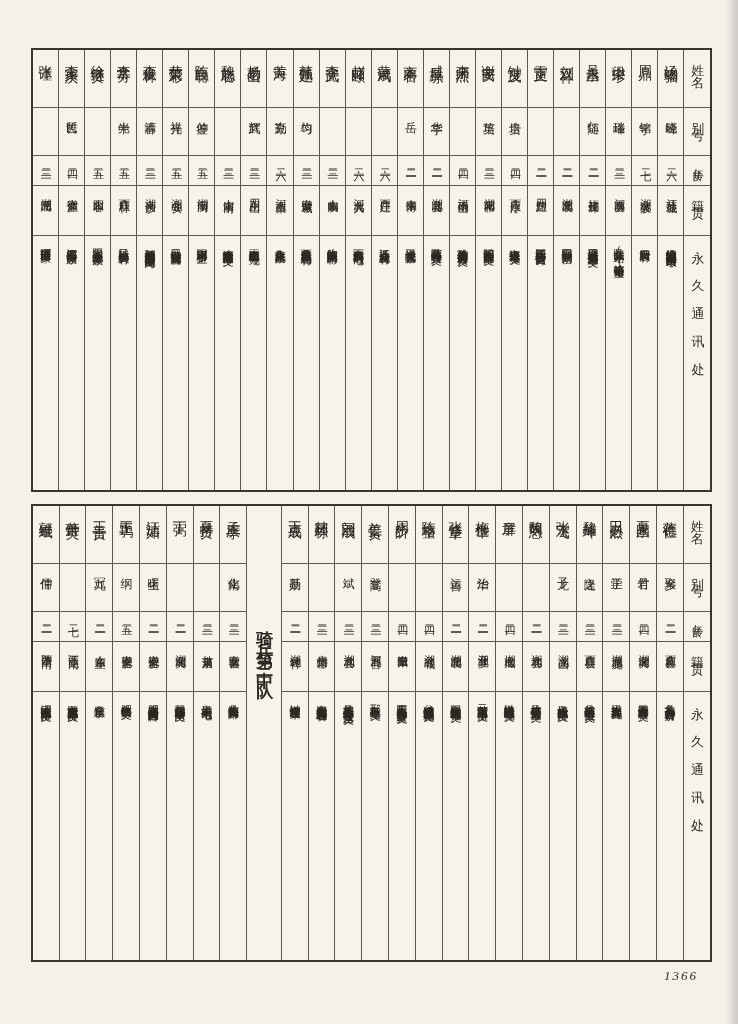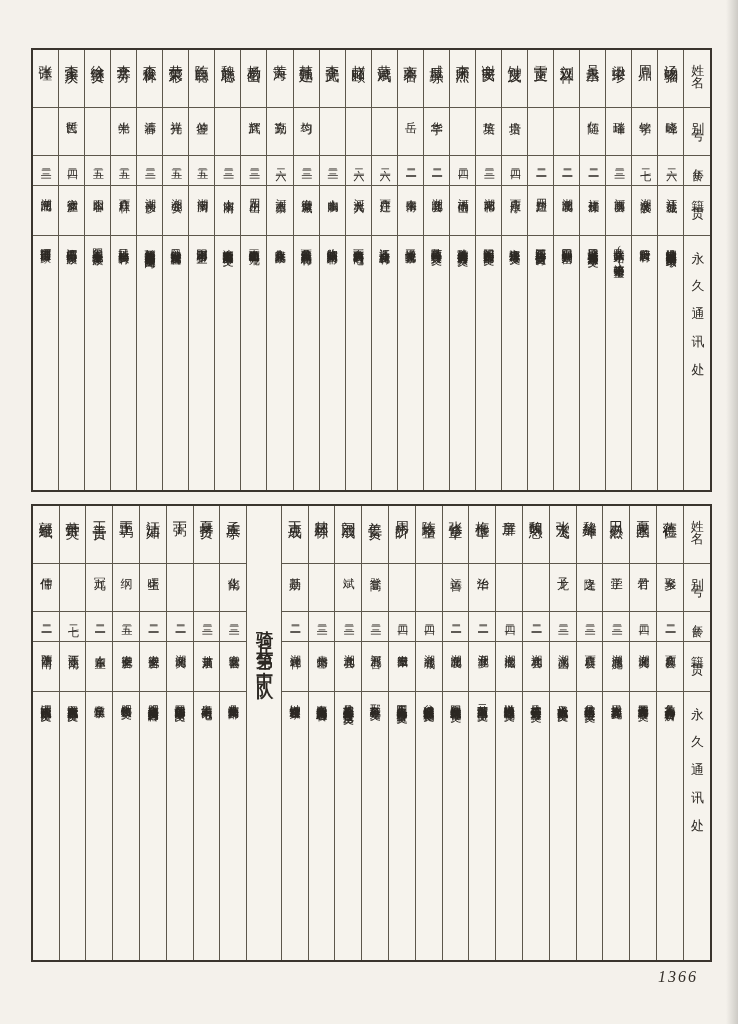"1366" .page-number { font-size: 16px -> 13px }
